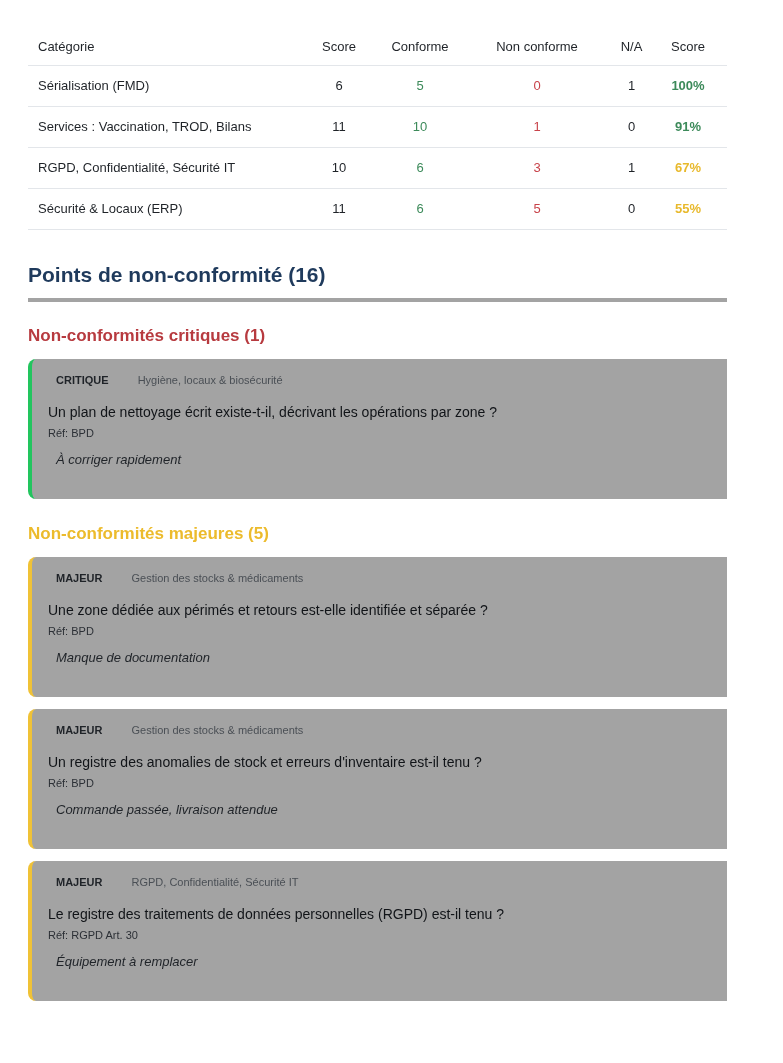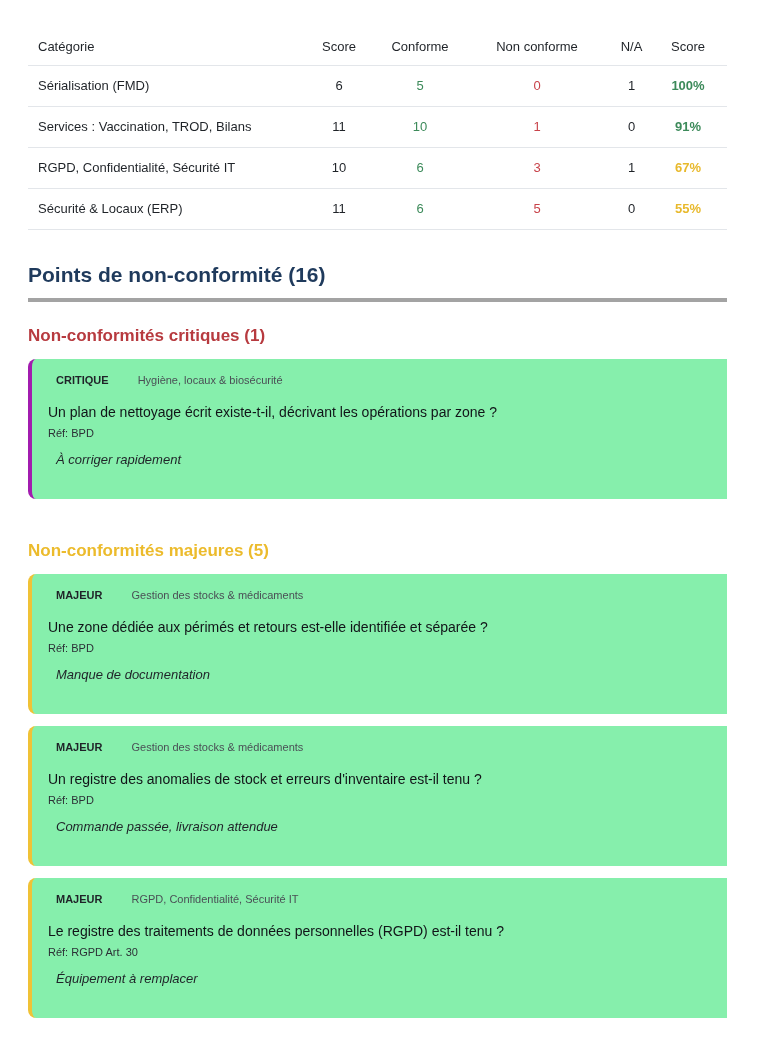"CRITIQUE Hygiène, locaux & biosécurité" .card { background: #86efac -> #a3a3a3; border-left: 4px solid #a21caf -> 4px solid #22c55e }
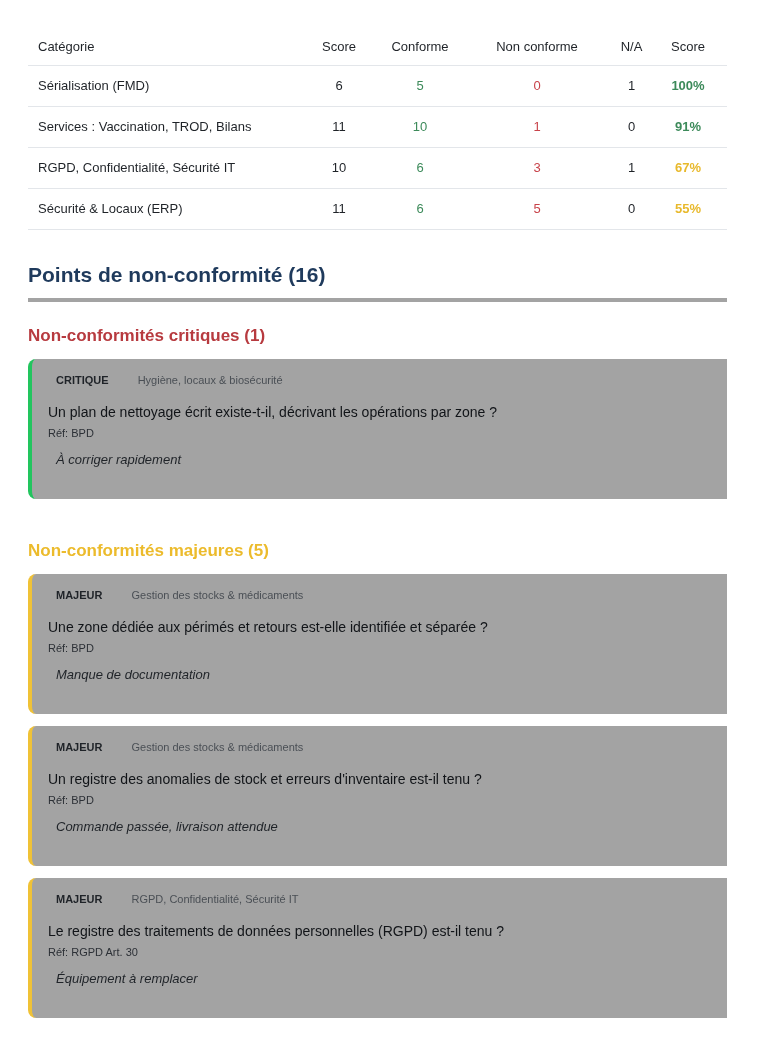"Non-conformités majeures (5)" h3.group-title.major { margin-top: 42px -> 25px }
